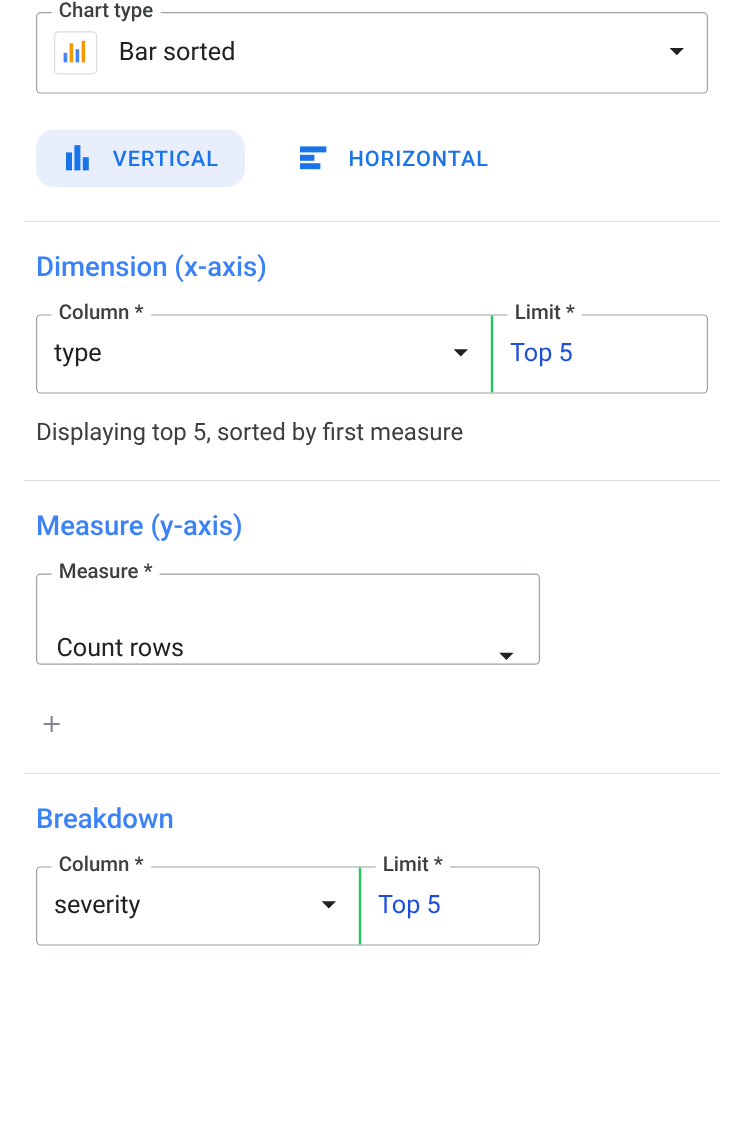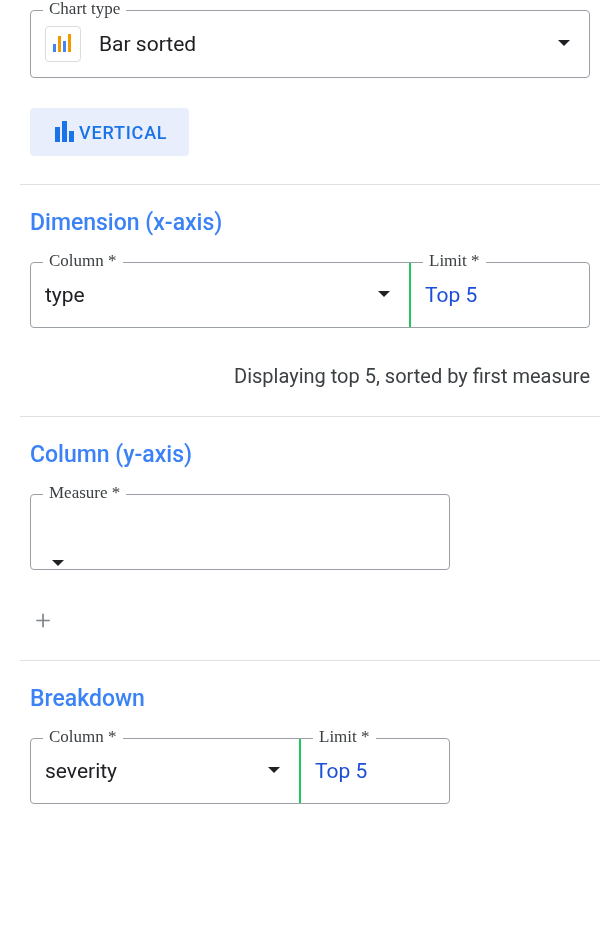"Chart type" .fieldset-label { font-family: Liberation Serif, serif -> none }
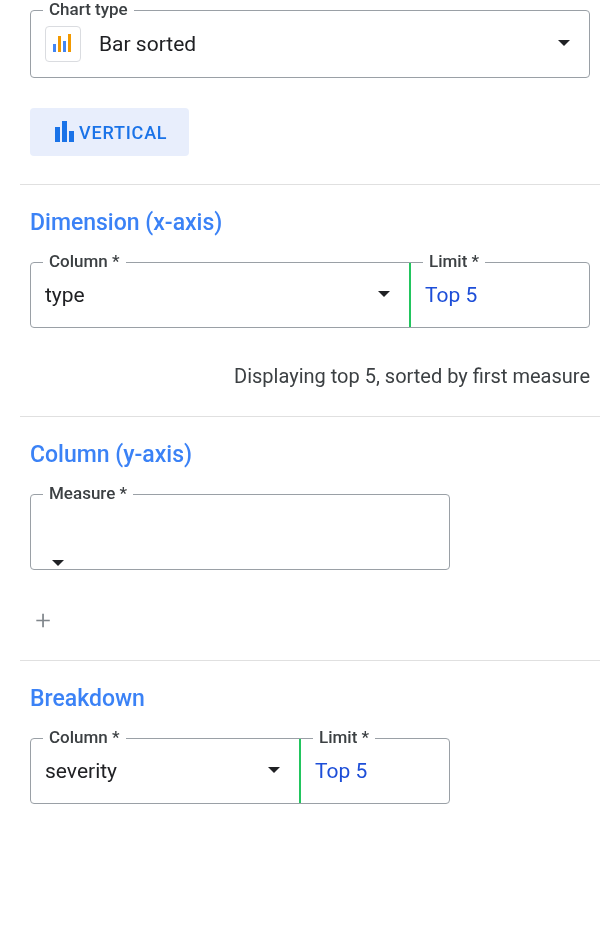"VERTICAL" .orient-btn { border-radius: 4px -> 15px; gap: 1px -> 16px }
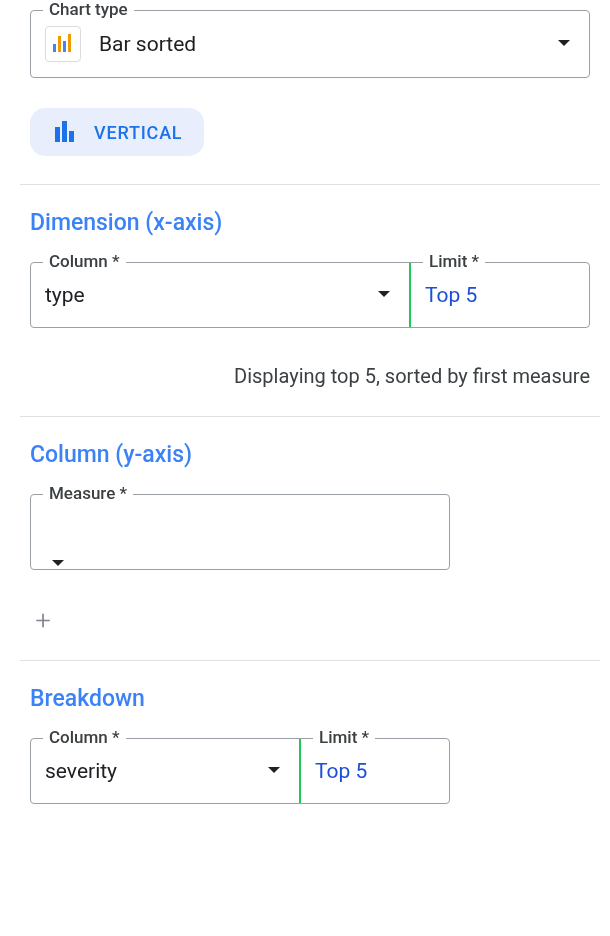"HORIZONTAL" div.orient-btn { html: none -> <div> <svg> <rect></rect> <rect></rect> <rect></rect> </svg> <span>HORIZONTAL</span> </div> }
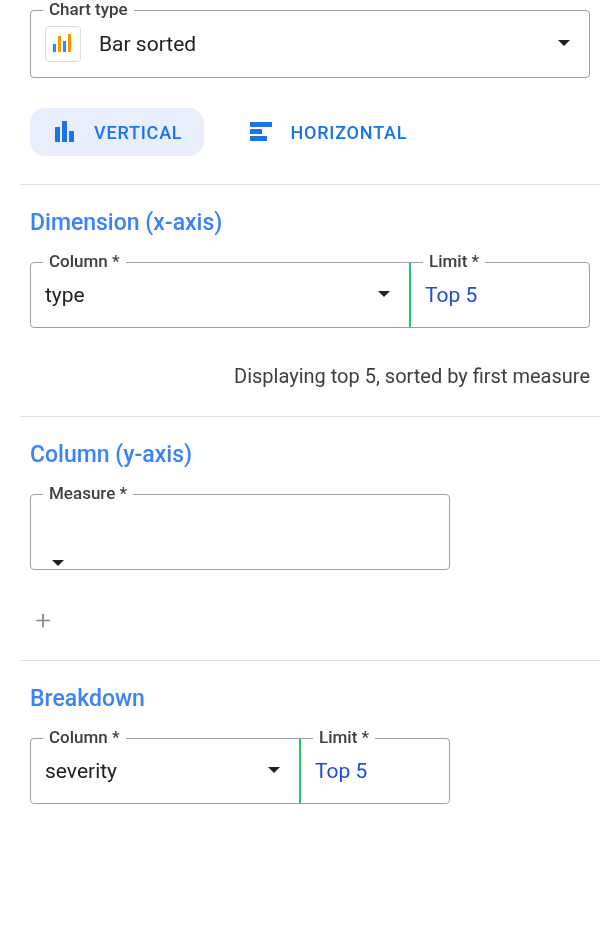"Displaying top 5, sorted by" .helper-text { margin-top: 36px -> 20px; text-align: right -> none }
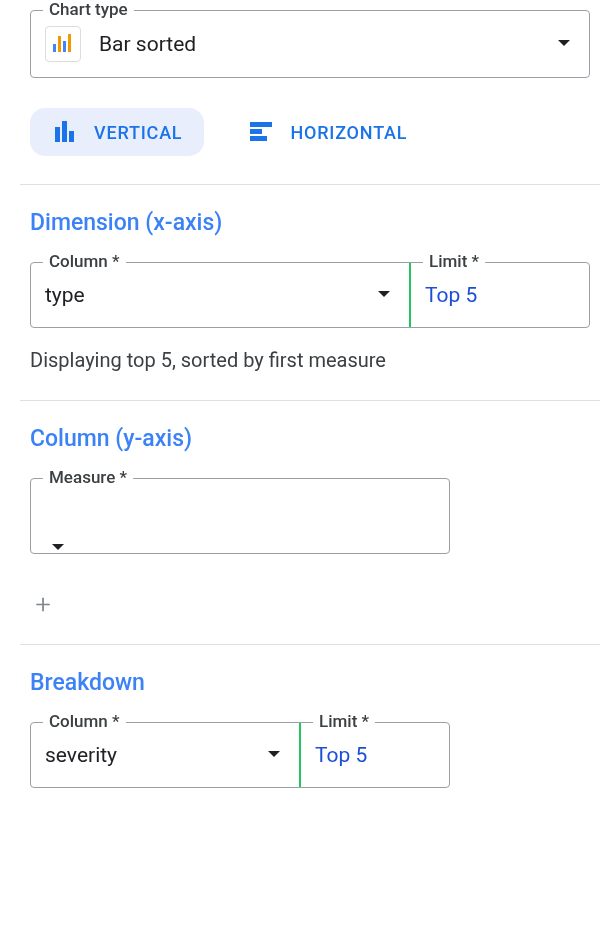"Column (y-axis)" div.section-h { text: Column -> Measure }
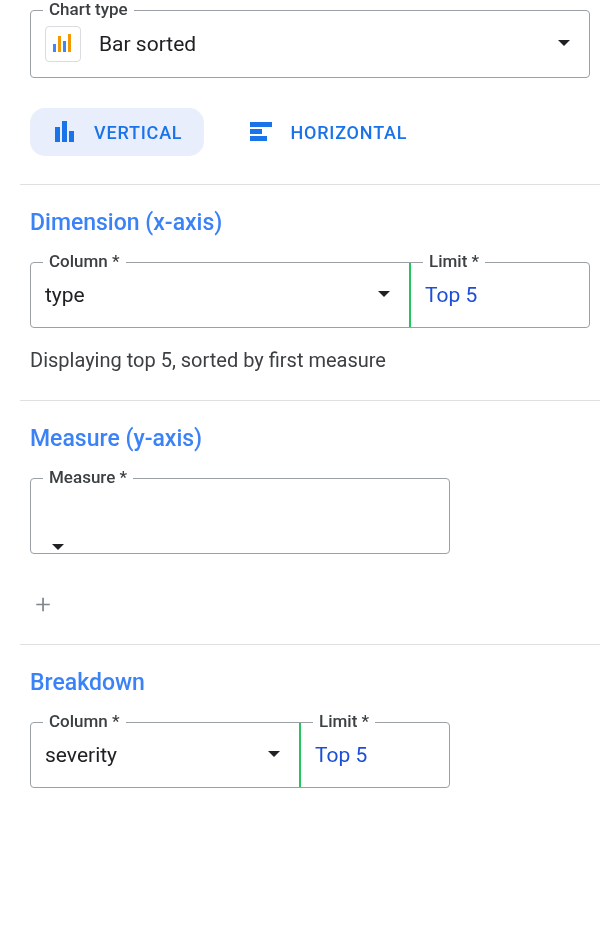"Count rows" span.measure-value { html: none -> <span>Count rows</span> }
